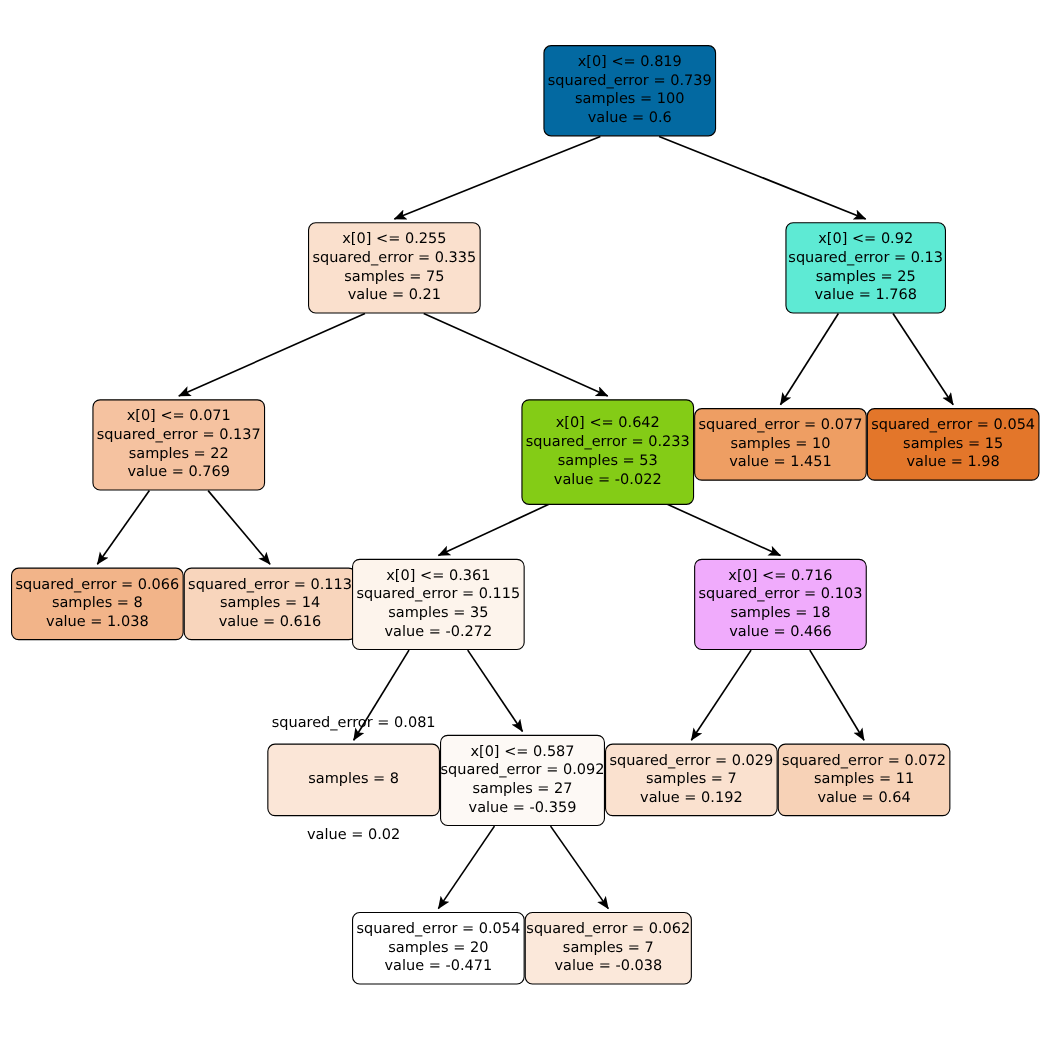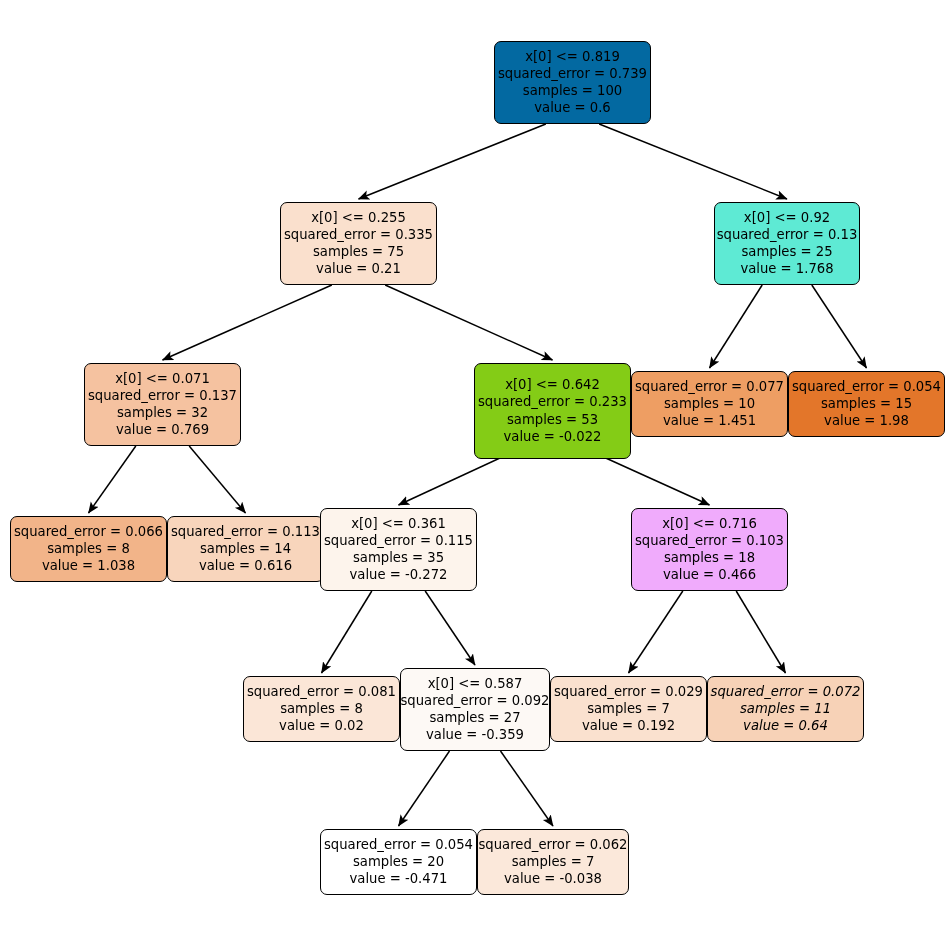"samples = 32" span.nline { text: 32 -> 22 }
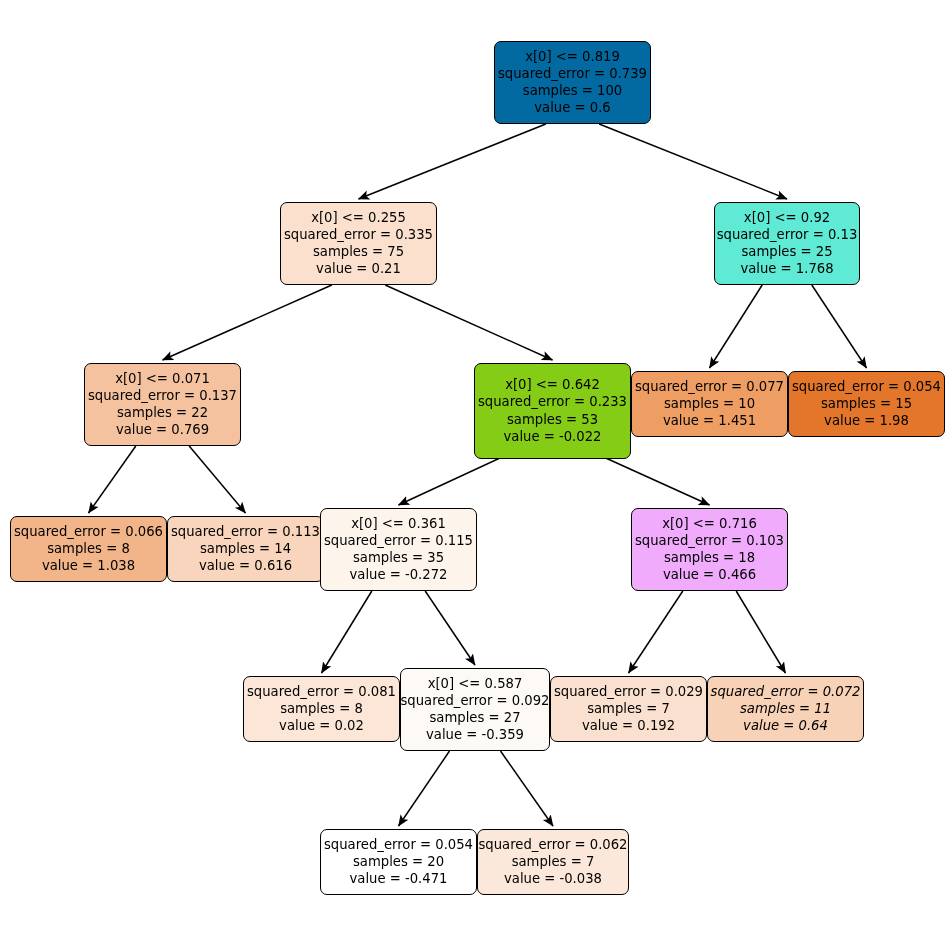"squared_error = 0.081" div.tree-node { gap: none -> 34px }
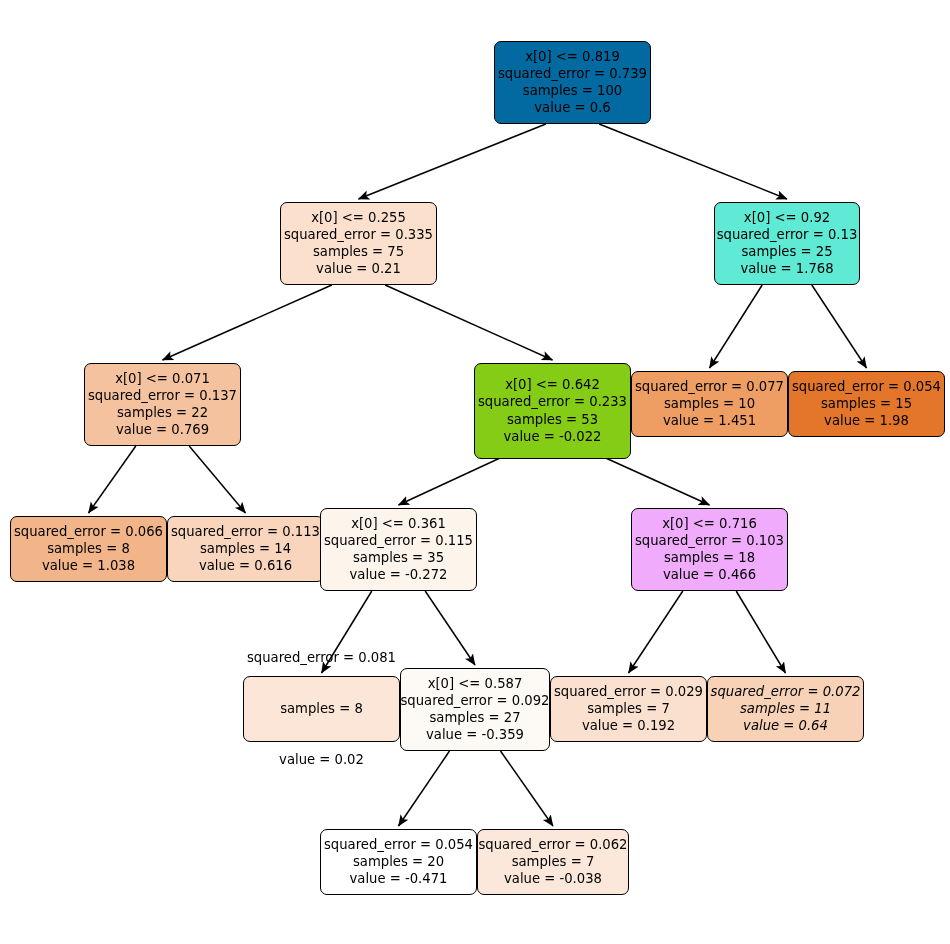"squared_error = 0.072" div.tree-node { font-style: italic -> none }
